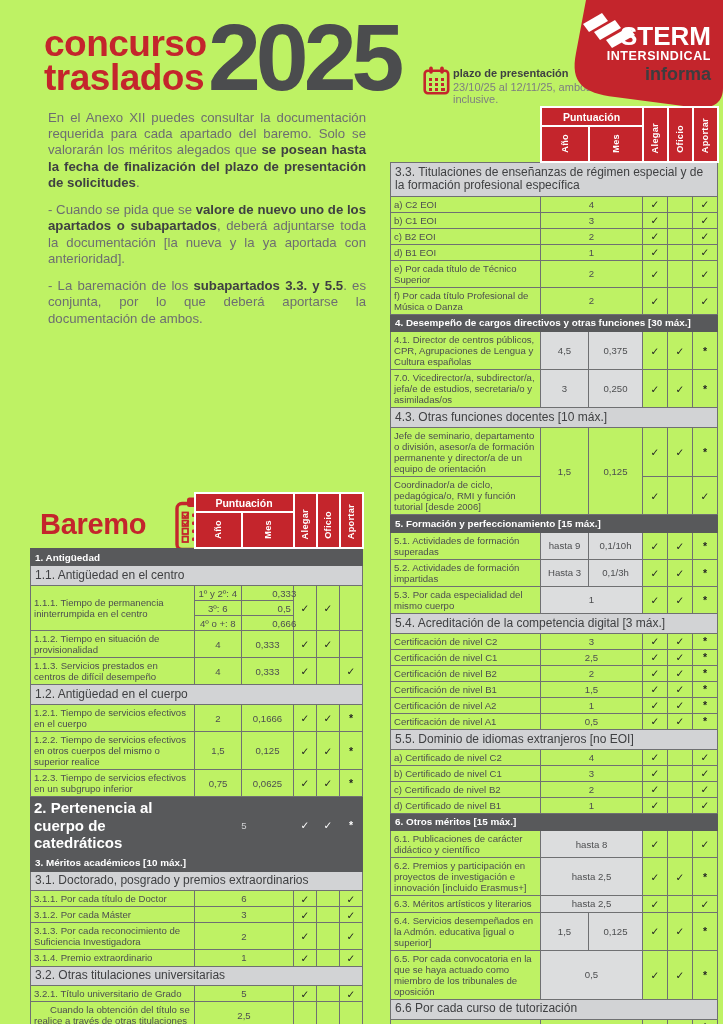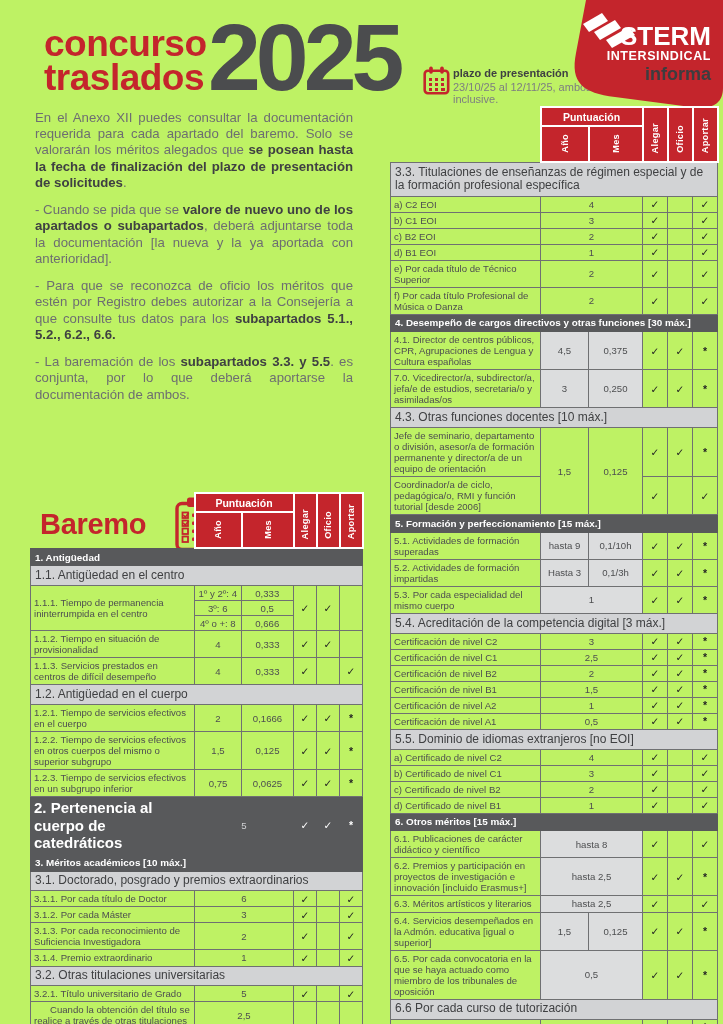"En el Anexo XII puedes" .intro { left: 35px -> 48px }
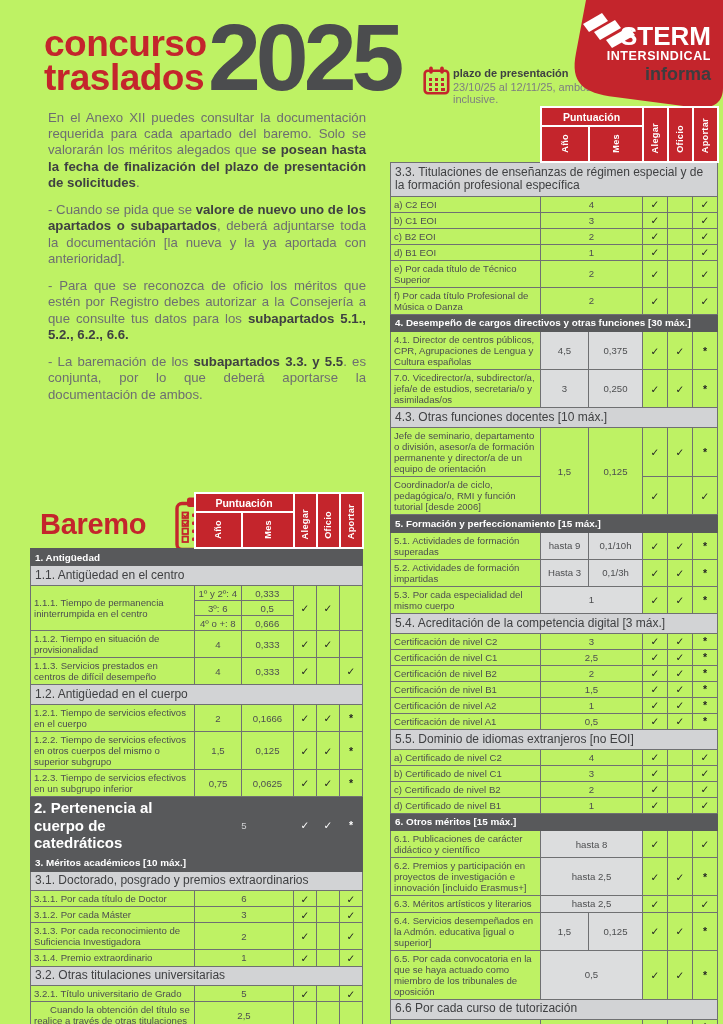"- Para que se reconozca" p { html: <p><span>- Para que se reconozca de oficio los méritos que estén por Registro debes autorizar a la Consejería a que consulte tus datos para los </span><b>subapartados 5.1., 5.2., 6.2., 6.6.</b></p> -> none }
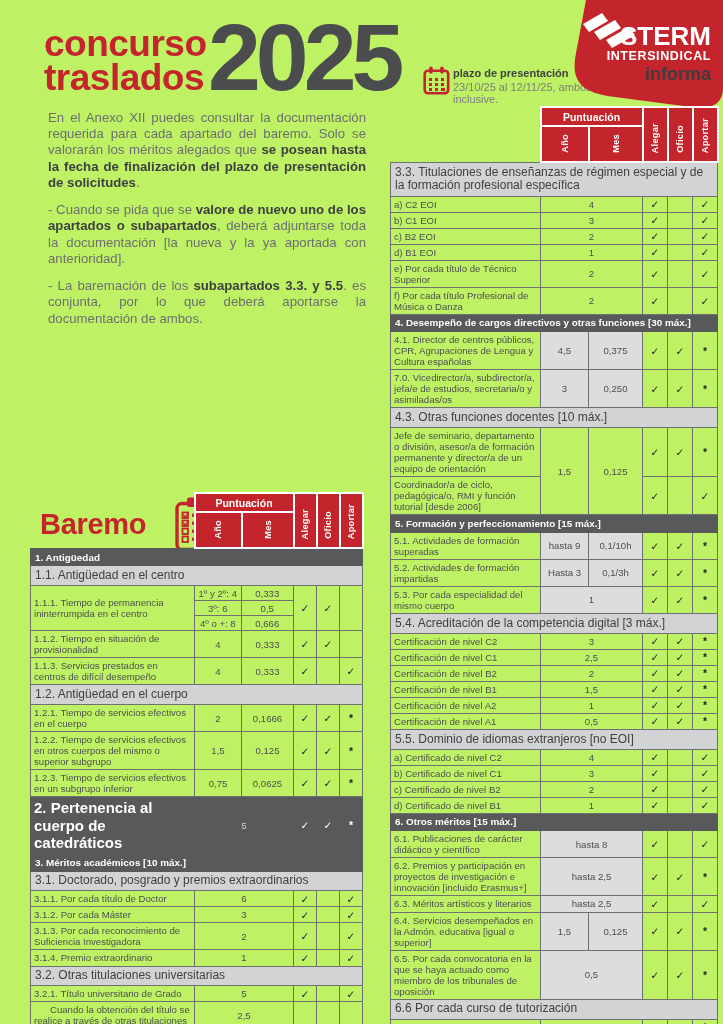"1º y 2º: 4" .subrow { gap: none -> 17px }
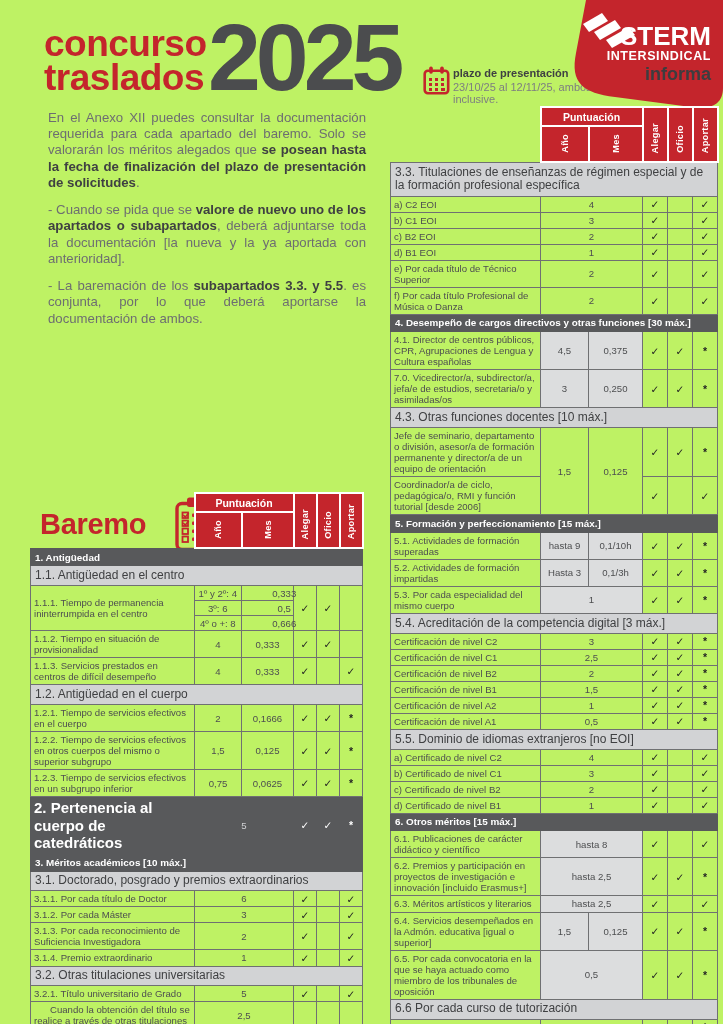"1.2.2. Tiempo de servicios efectivos" td.desc { text: subgrupo -> realice }
